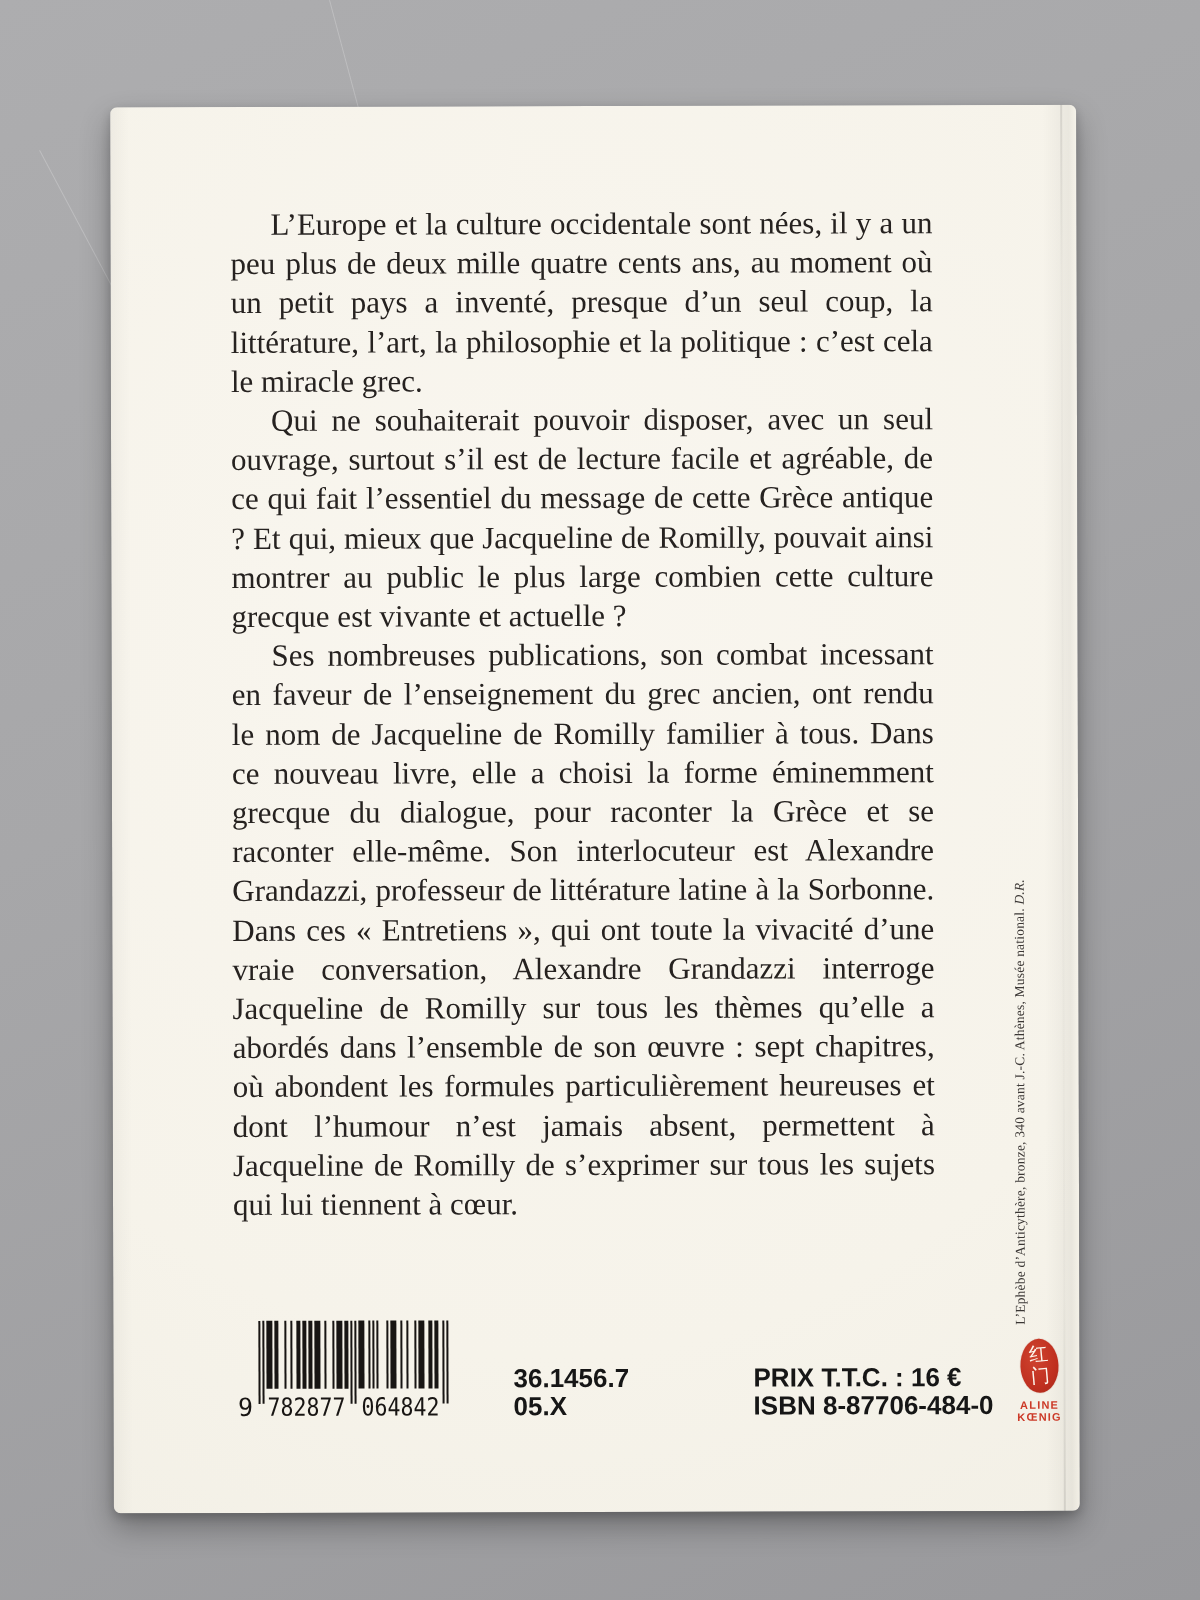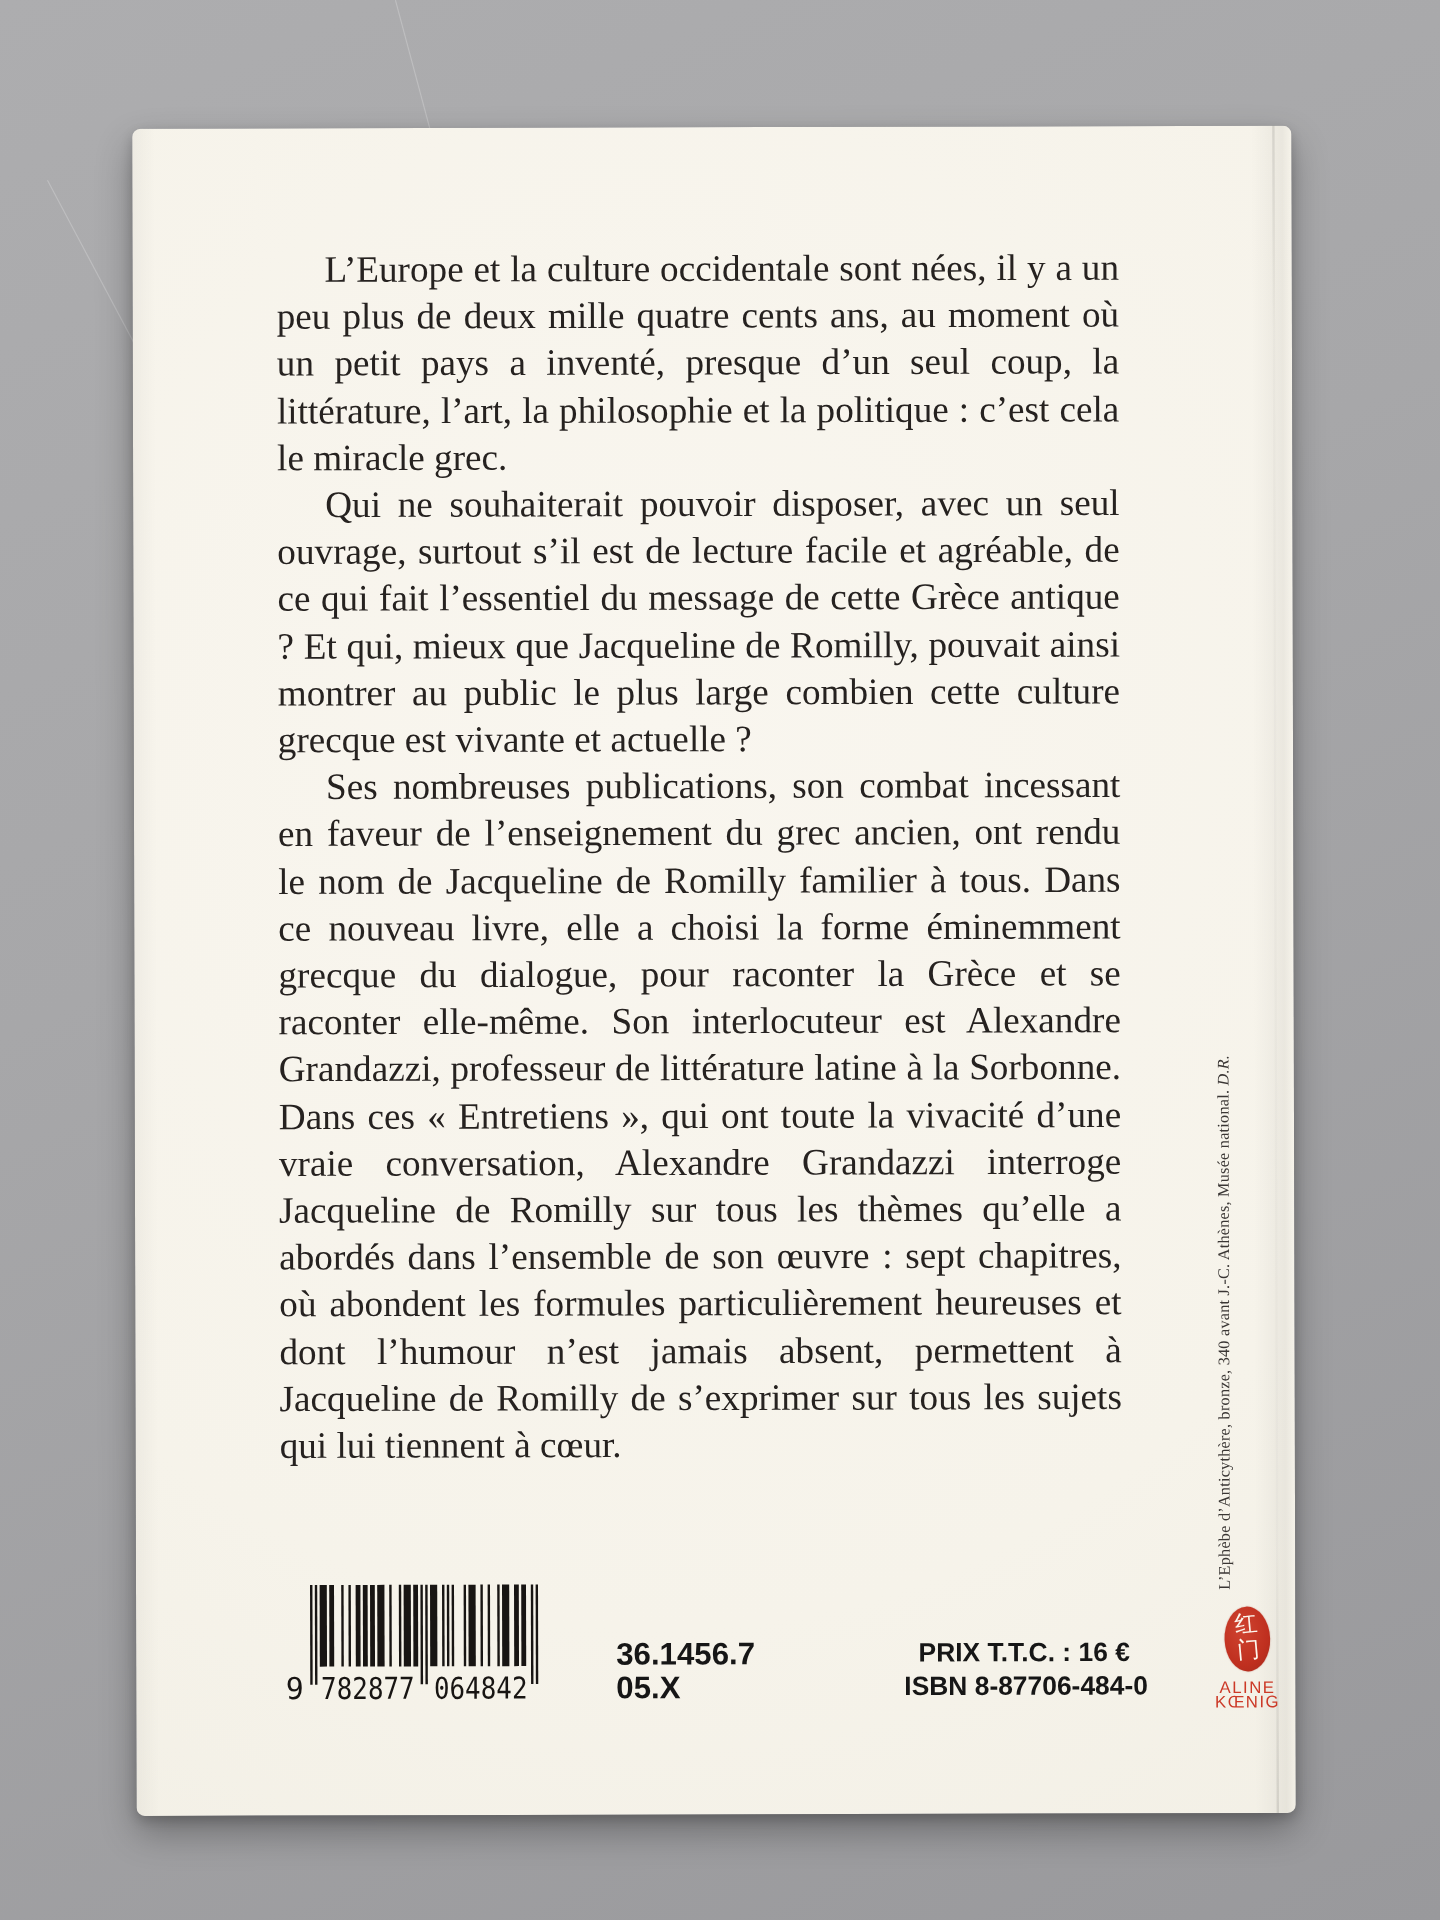"PRIX T.T.C. : 16 €" .price-block { font-size: 22px -> 26px }
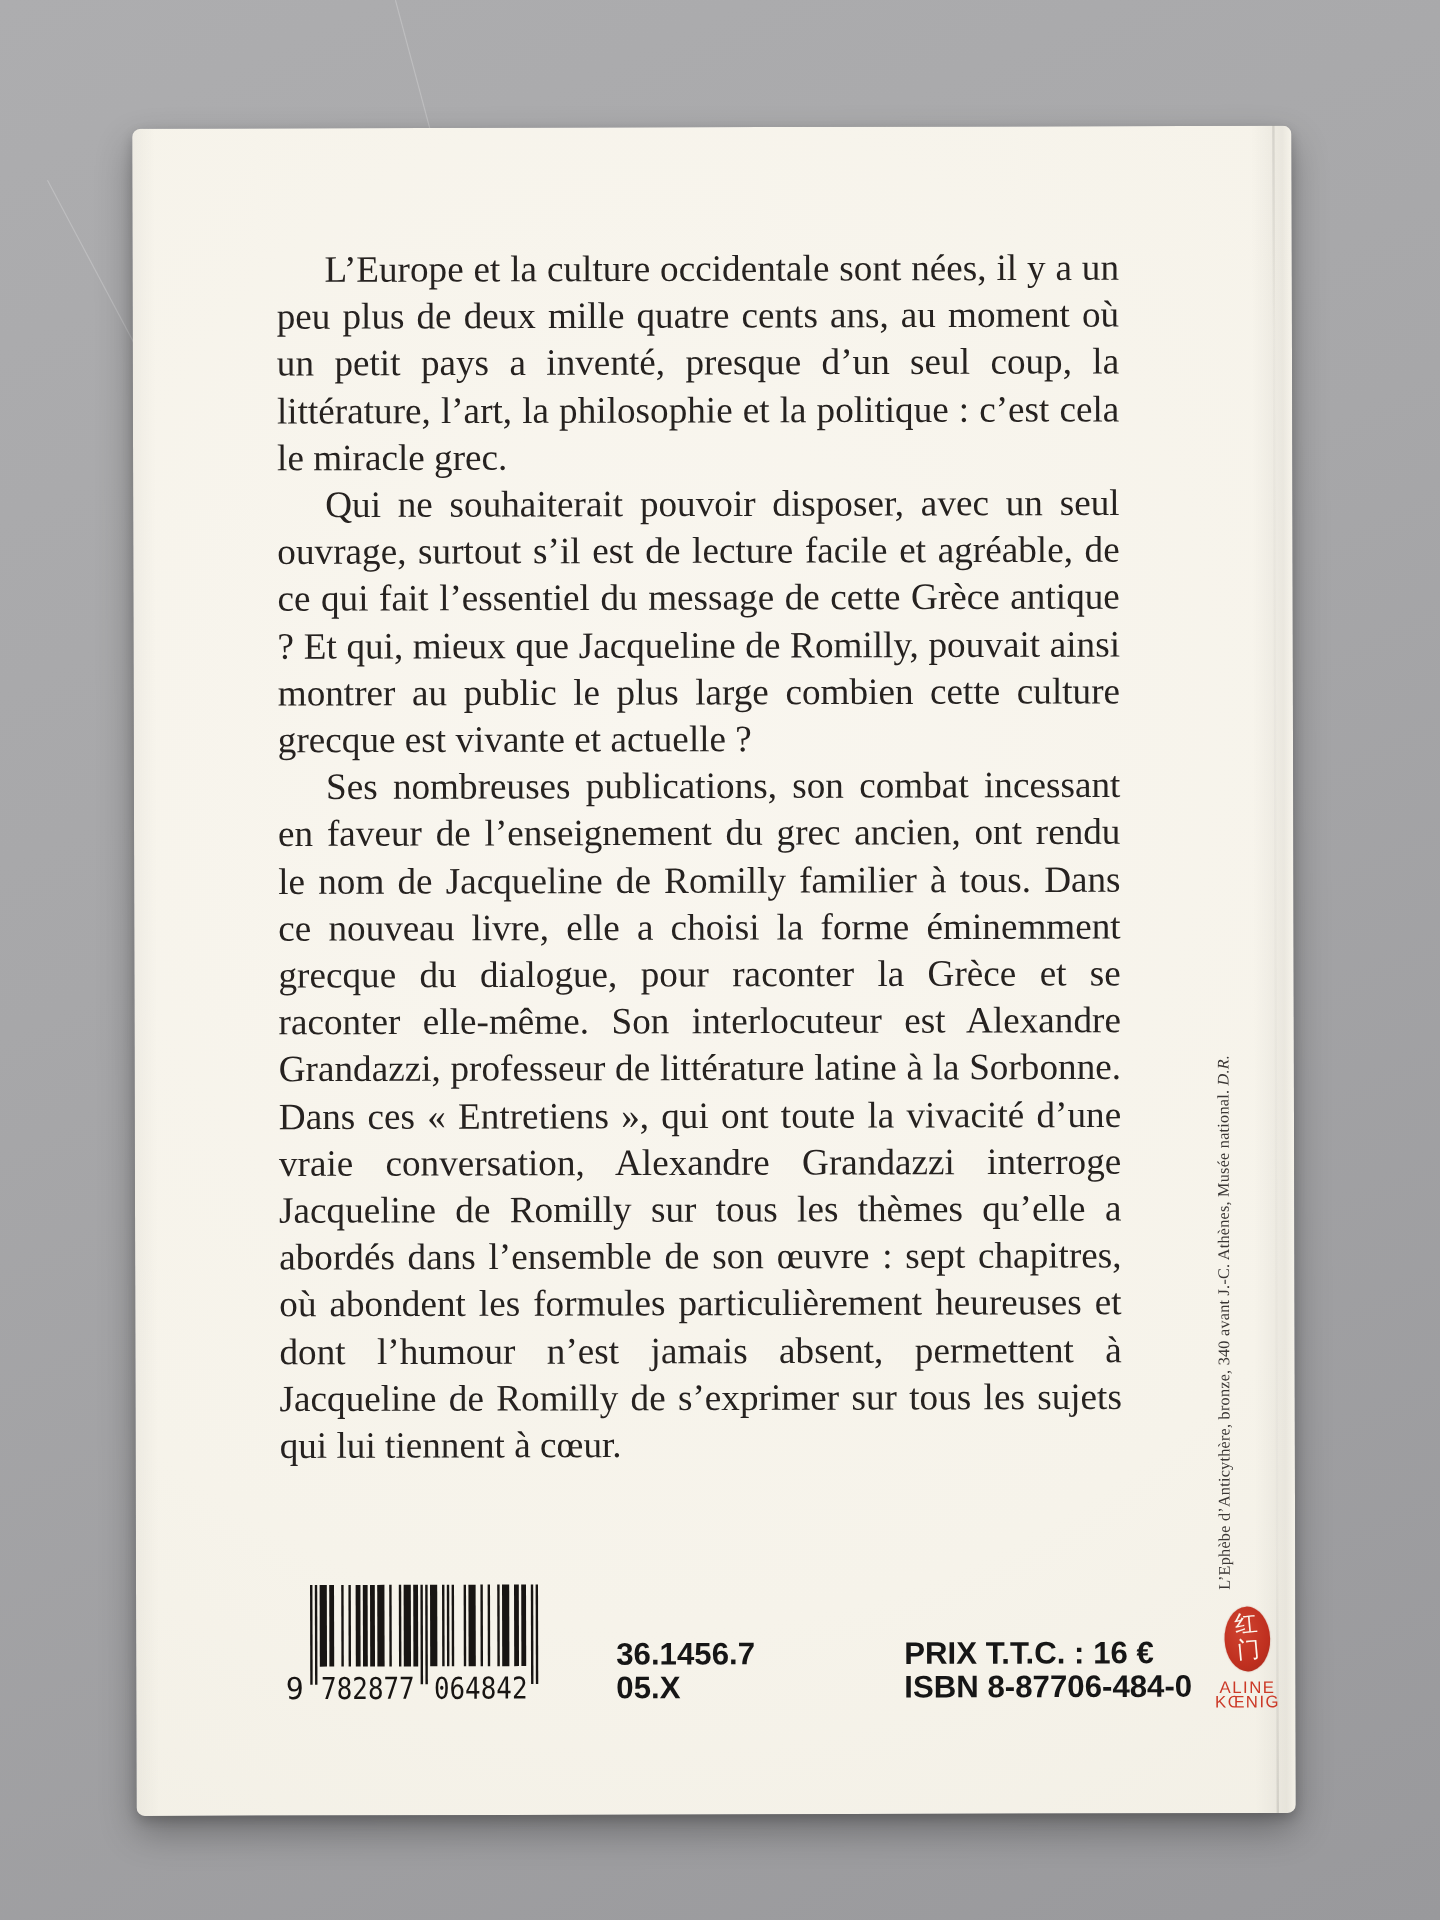"ALINE" .publisher-name { font-size: 14px -> 11px; font-weight: normal -> bold }
